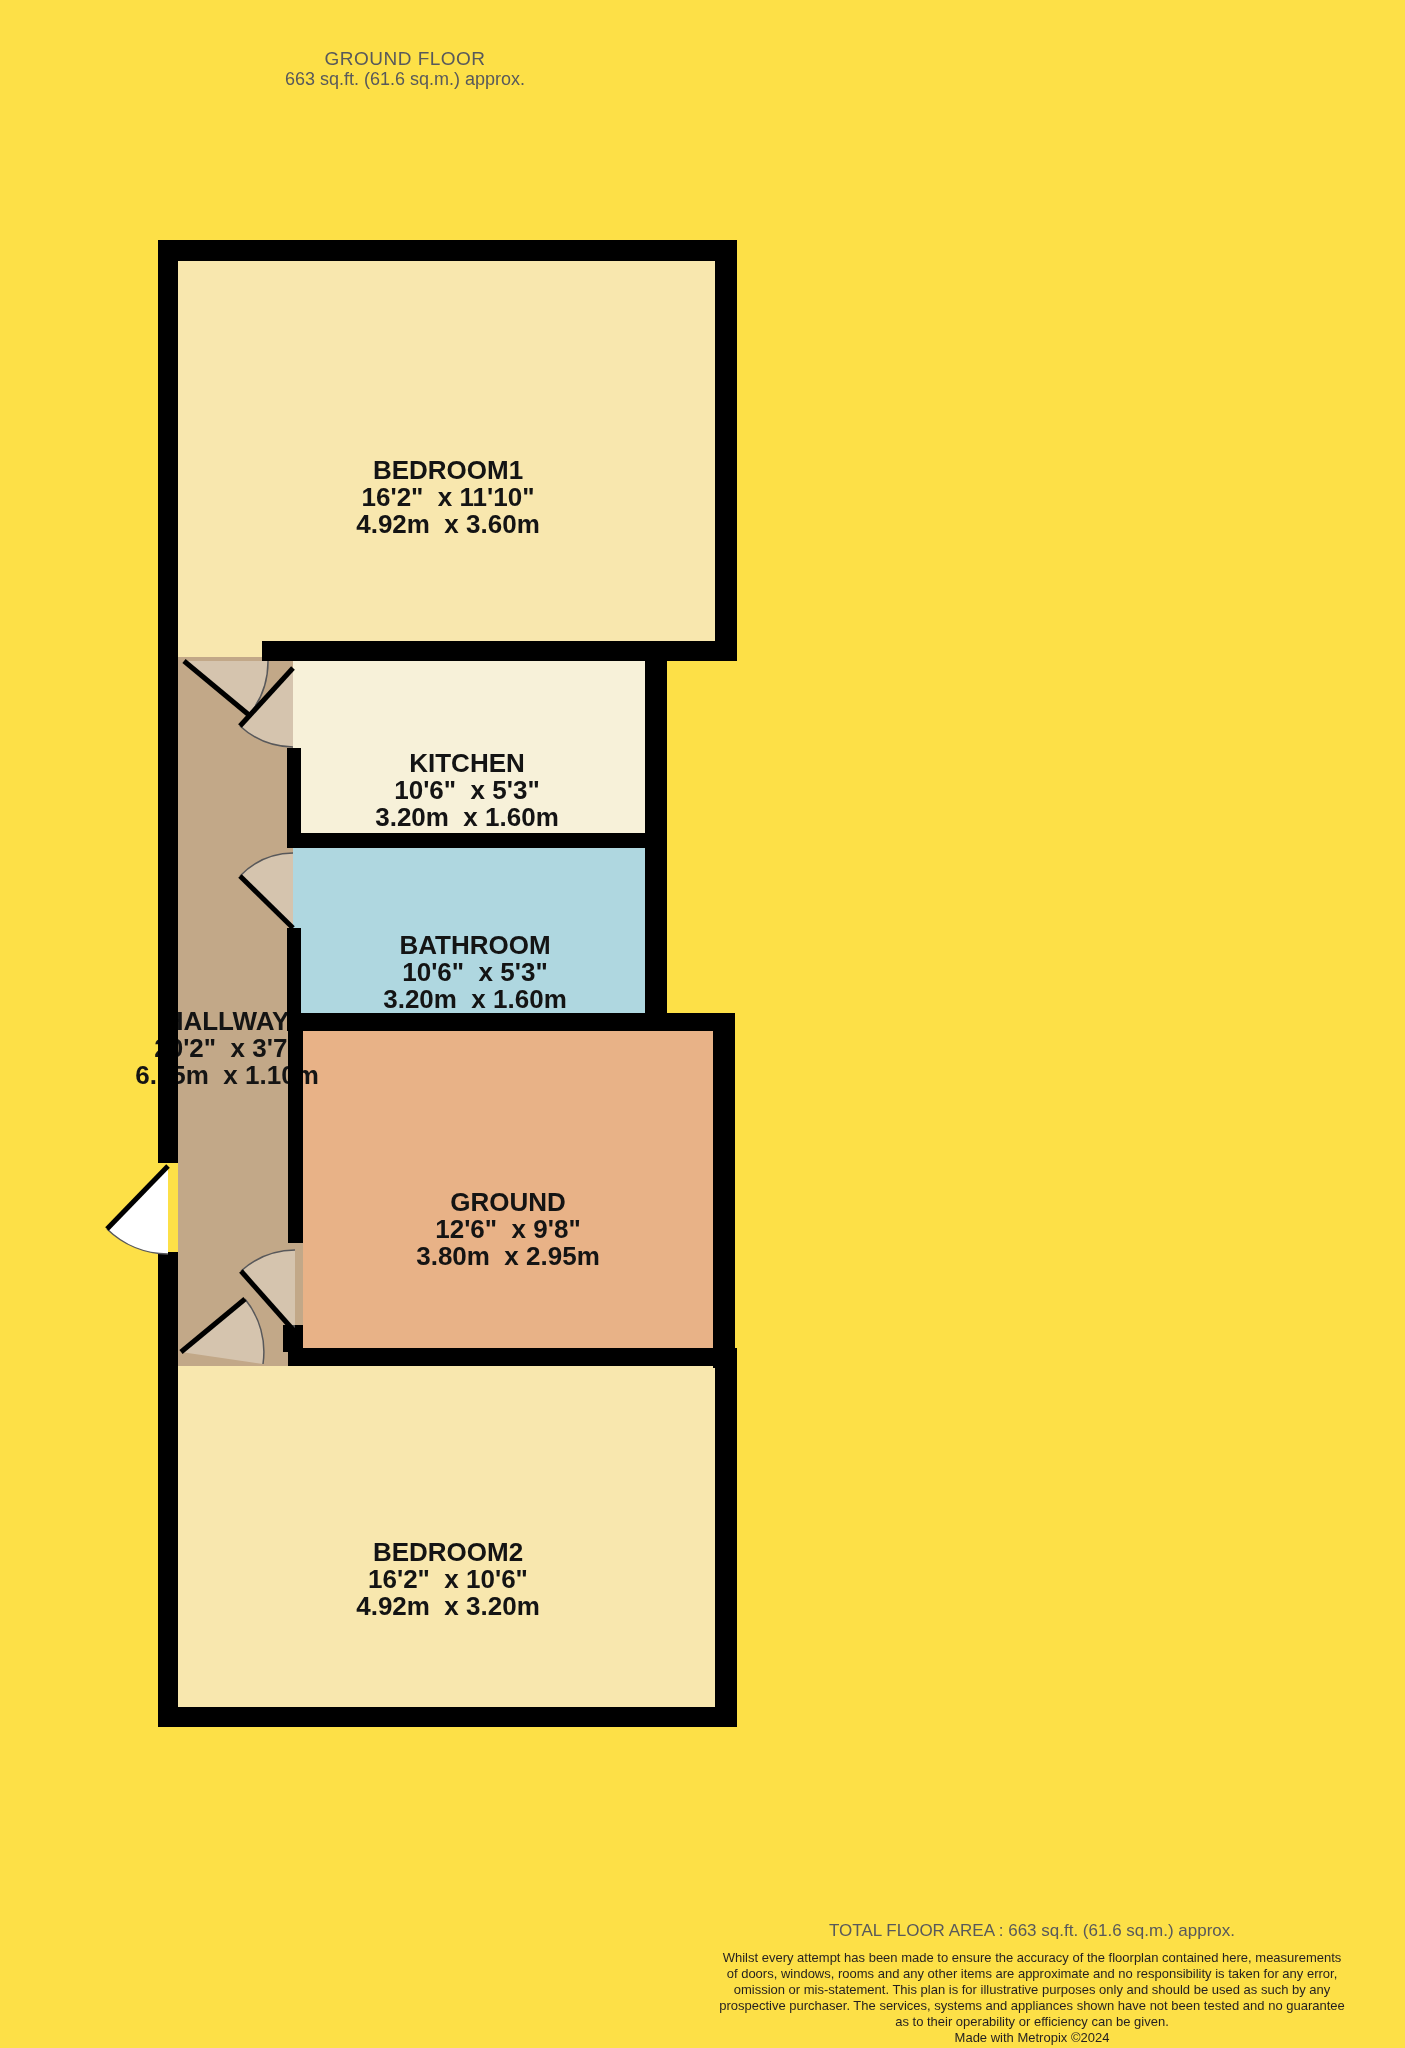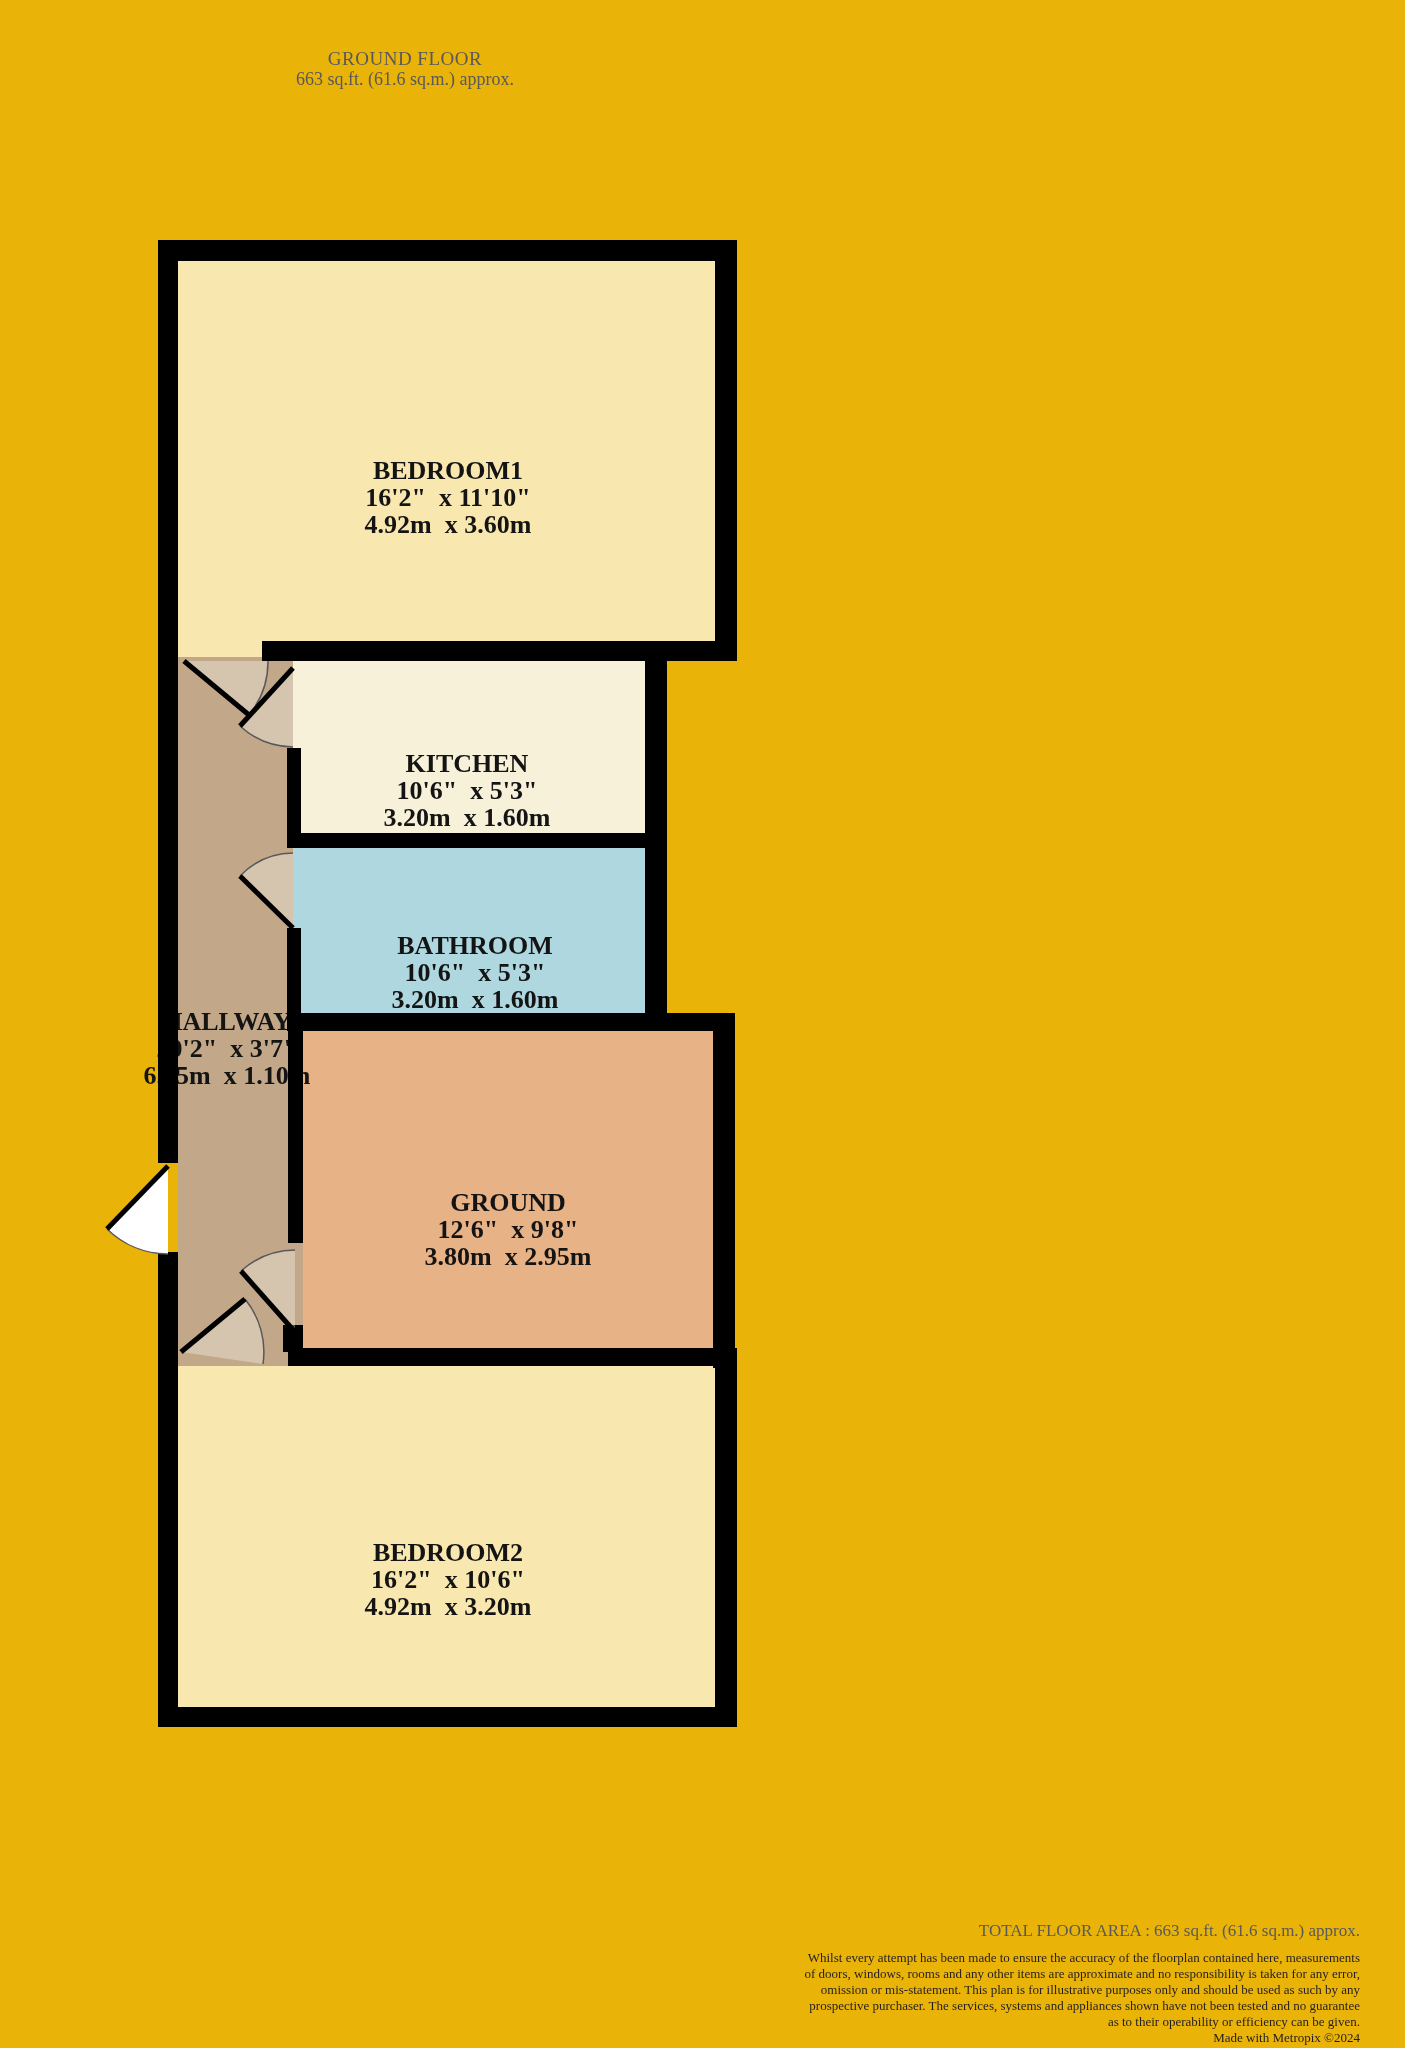"GROUND FLOOR" .page { background: #eab308 -> #fde047; font-family: Liberation Serif, serif -> none }
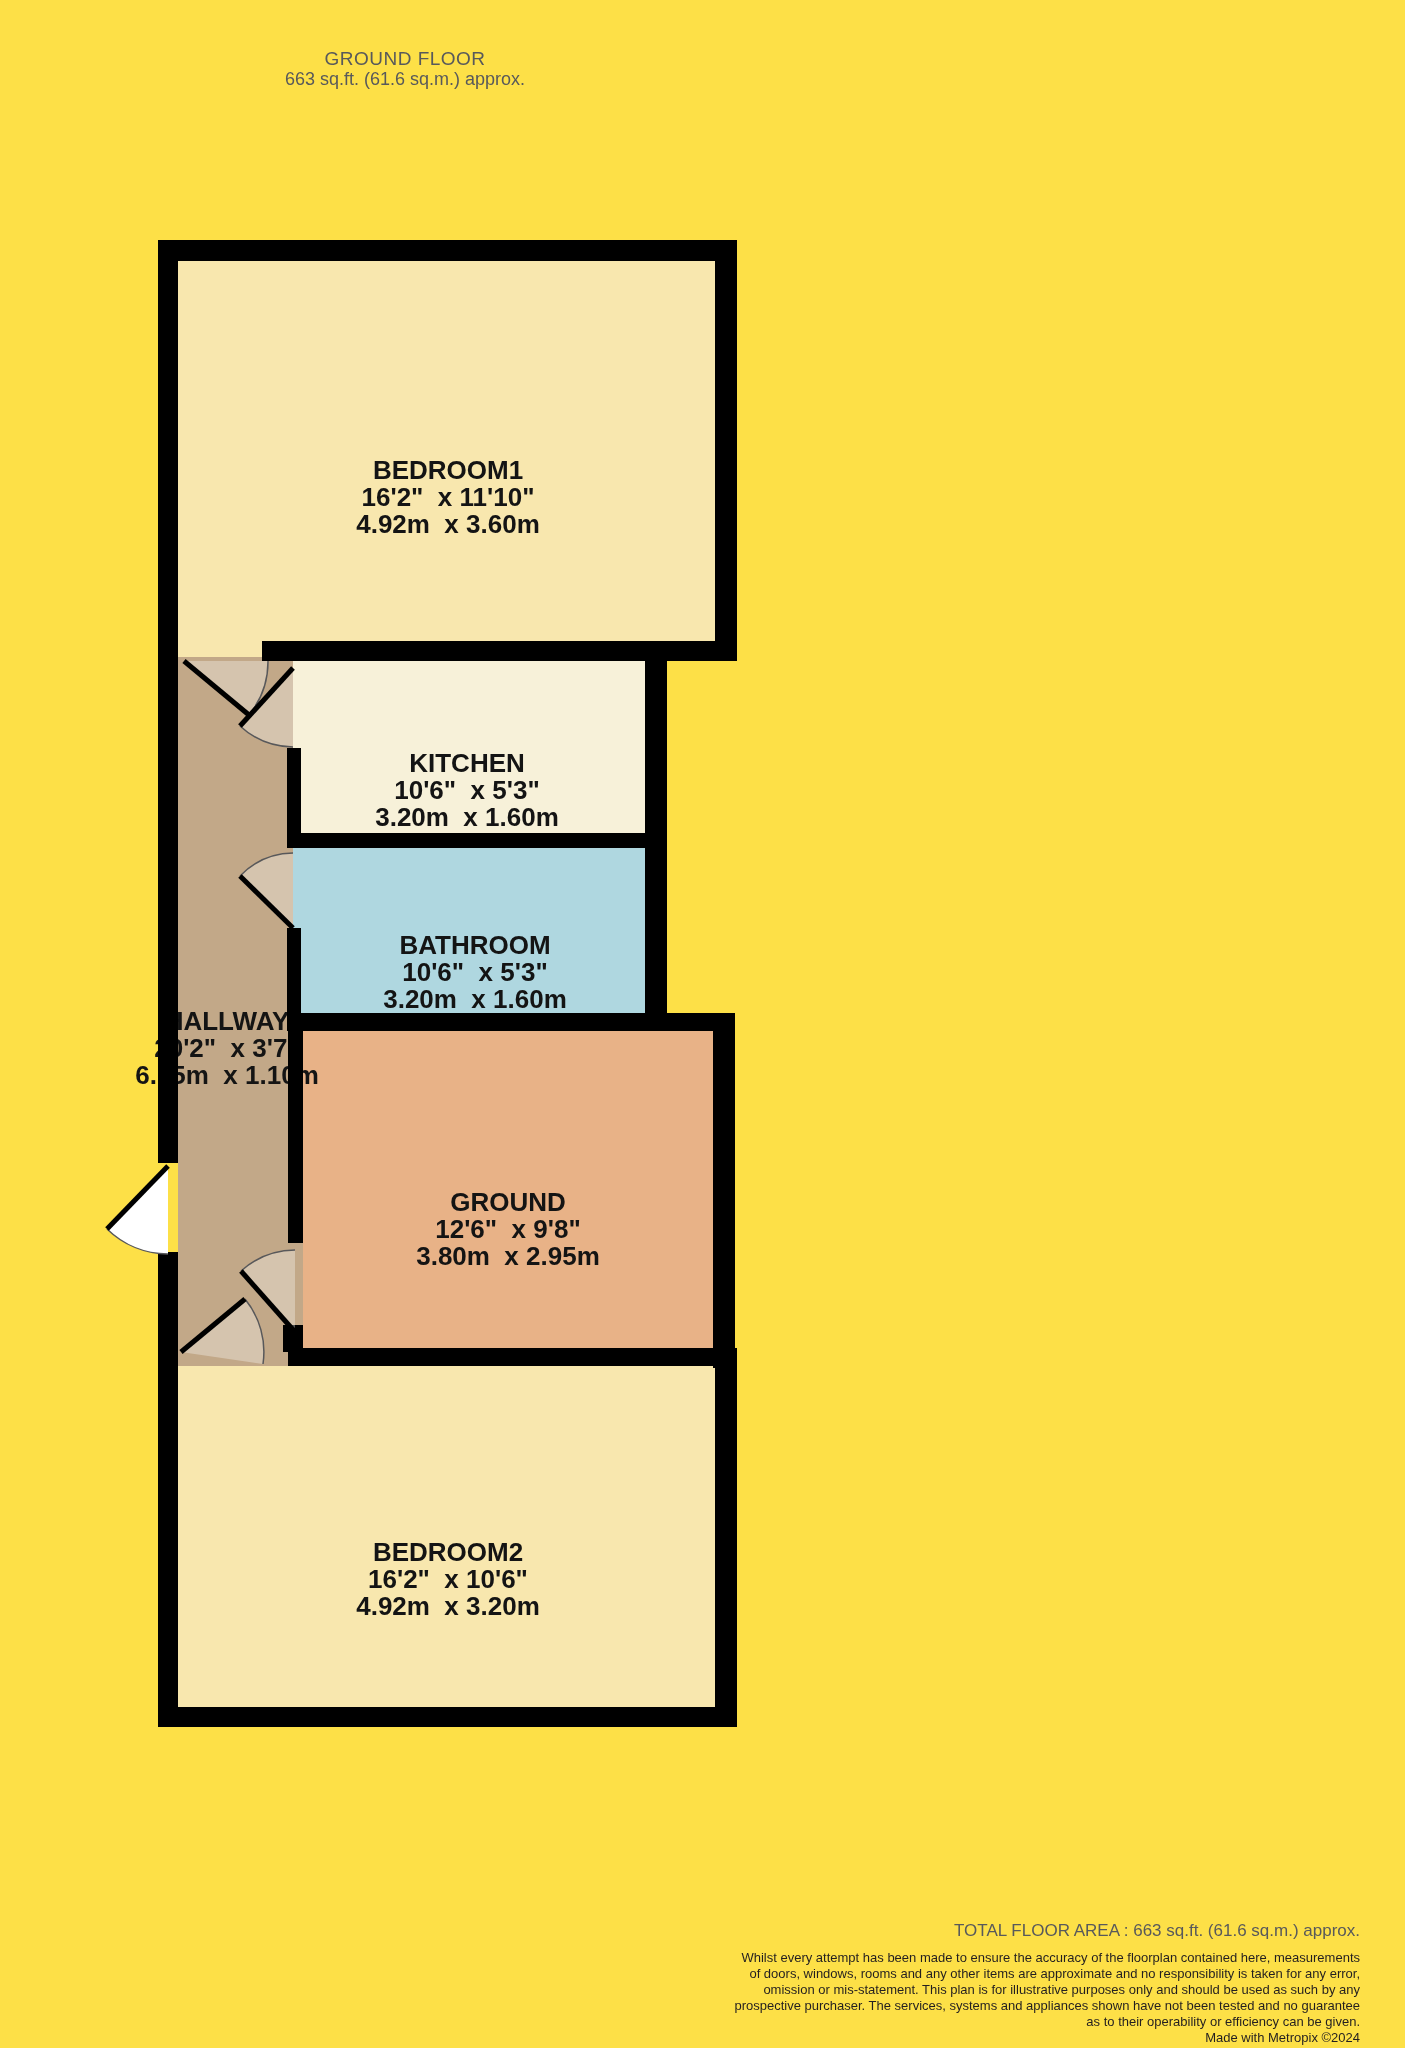"TOTAL FLOOR AREA : 663" .footer { left: 640px -> 672px; text-align: right -> center }
